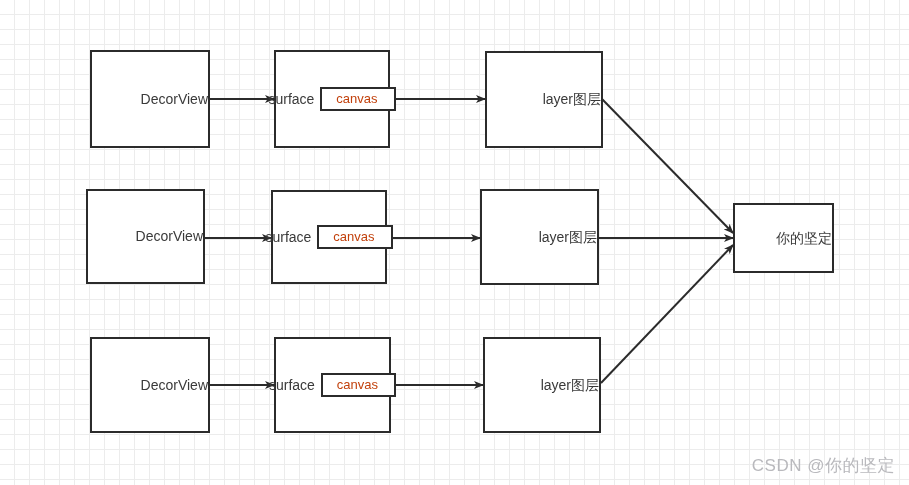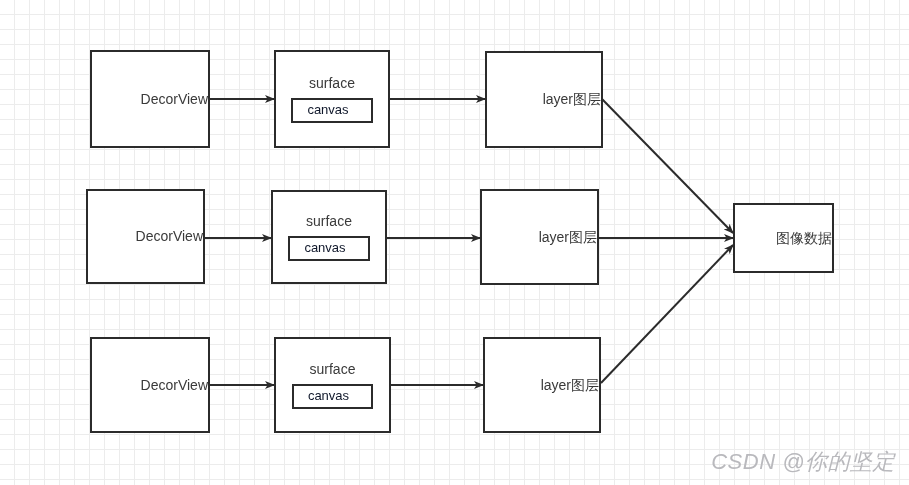"surface" .node.with-sub { flex-direction: column -> row }
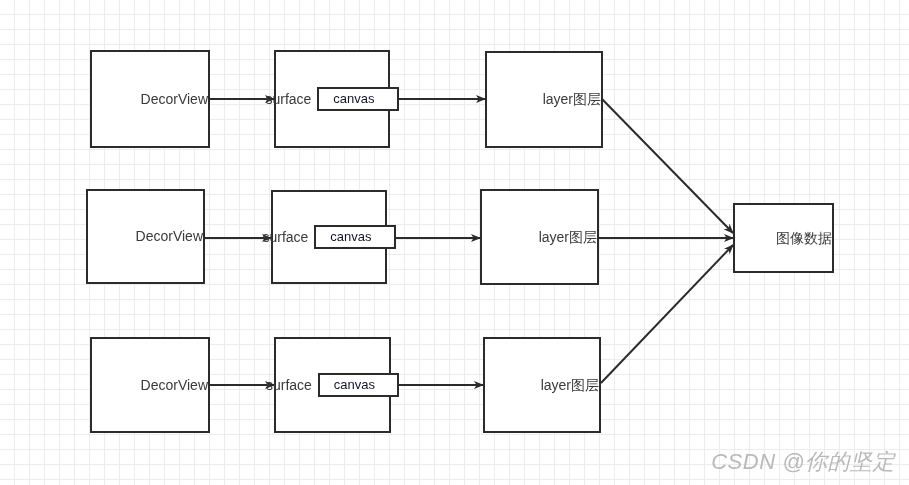"canvas" .sub-node { color: #0f172a -> #c2410c; padding: 2px 22px 3px 14px -> 2px 16px 3px 14px }
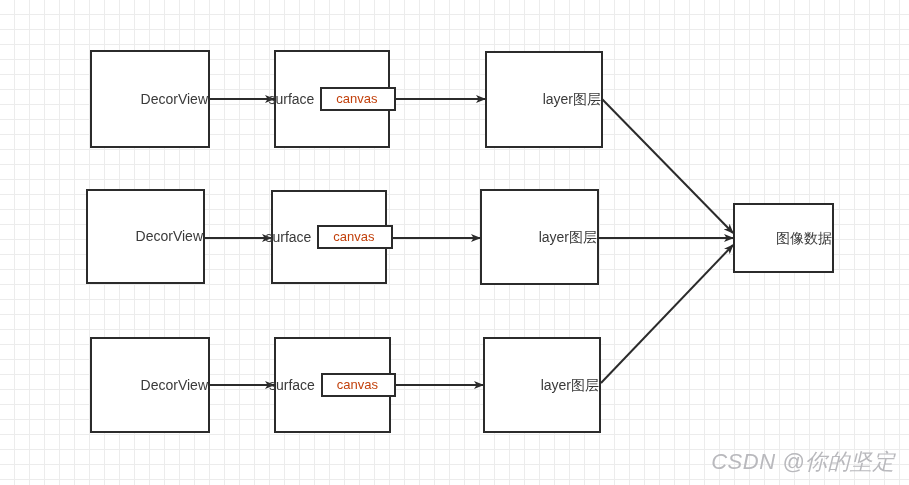"图像数据" span.node-label { text: 图像数据 -> 你的坚定 }
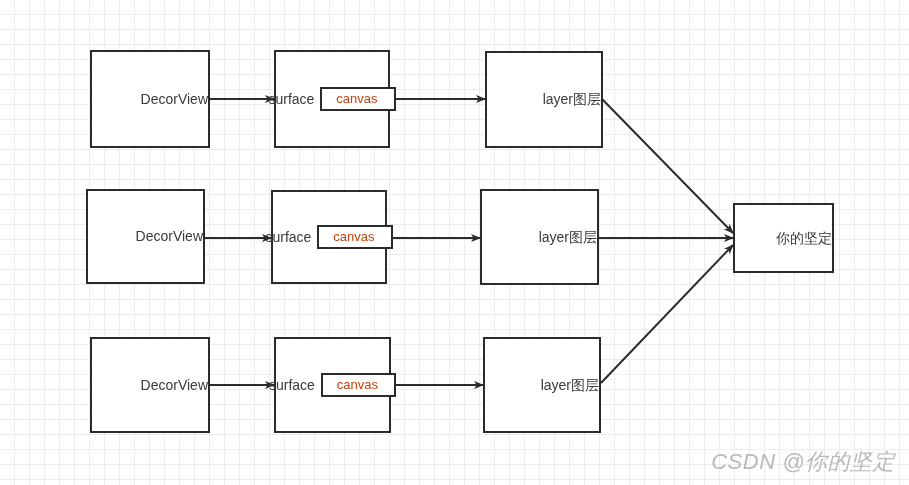"CSDN @你的坚定" .watermark { font-size: 22px -> 17px; font-style: italic -> none }
